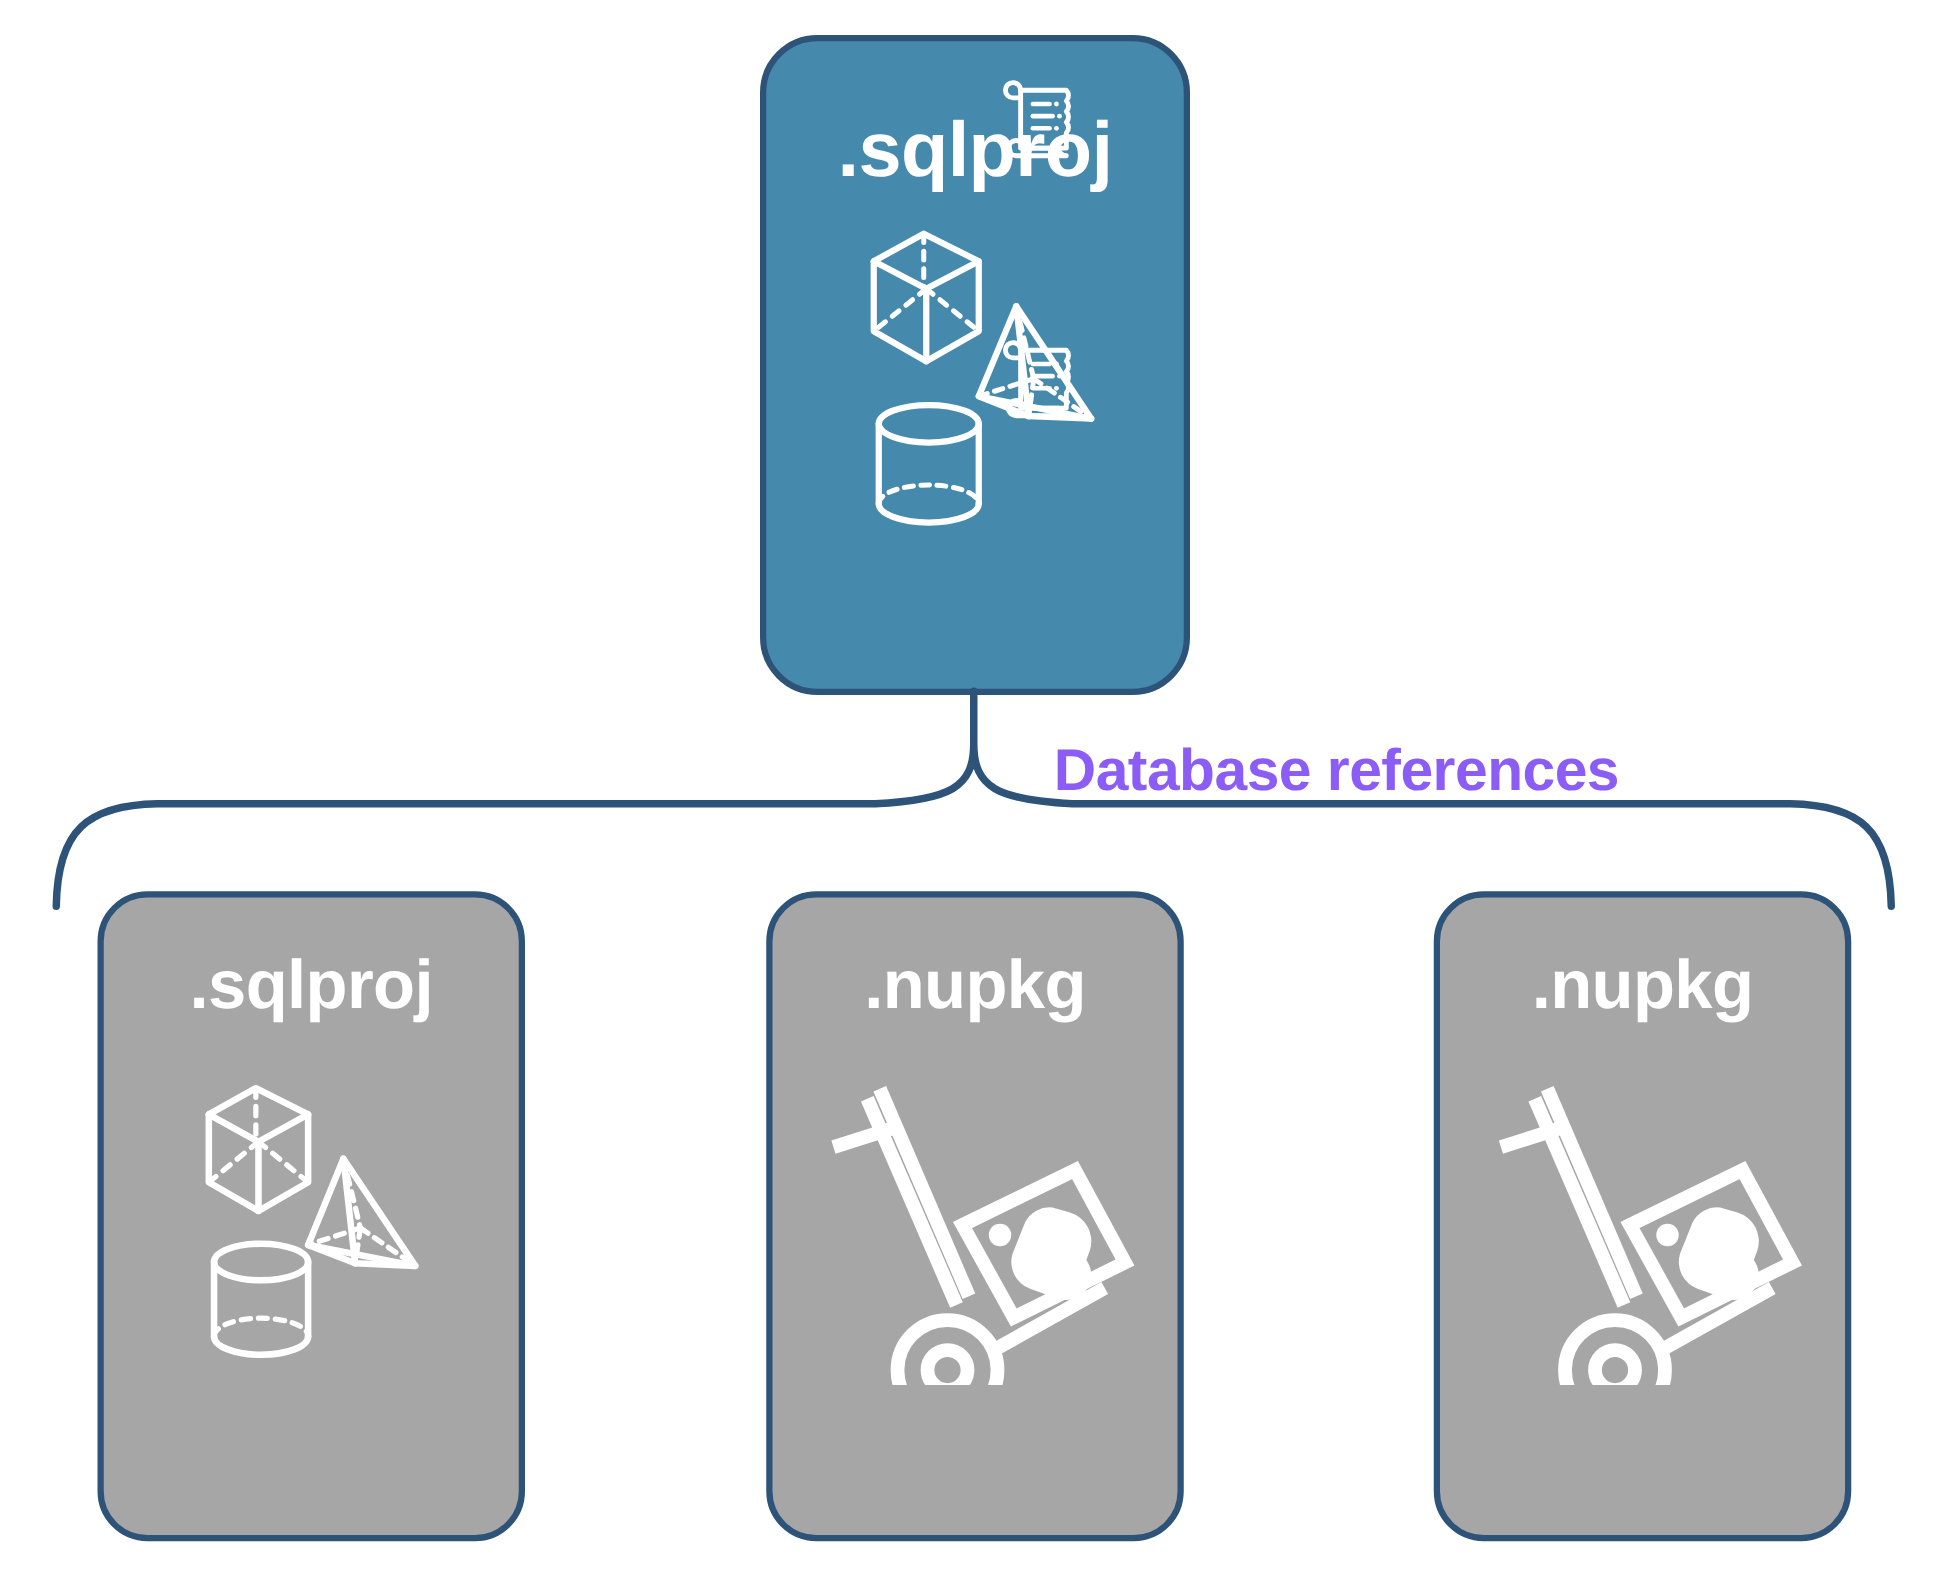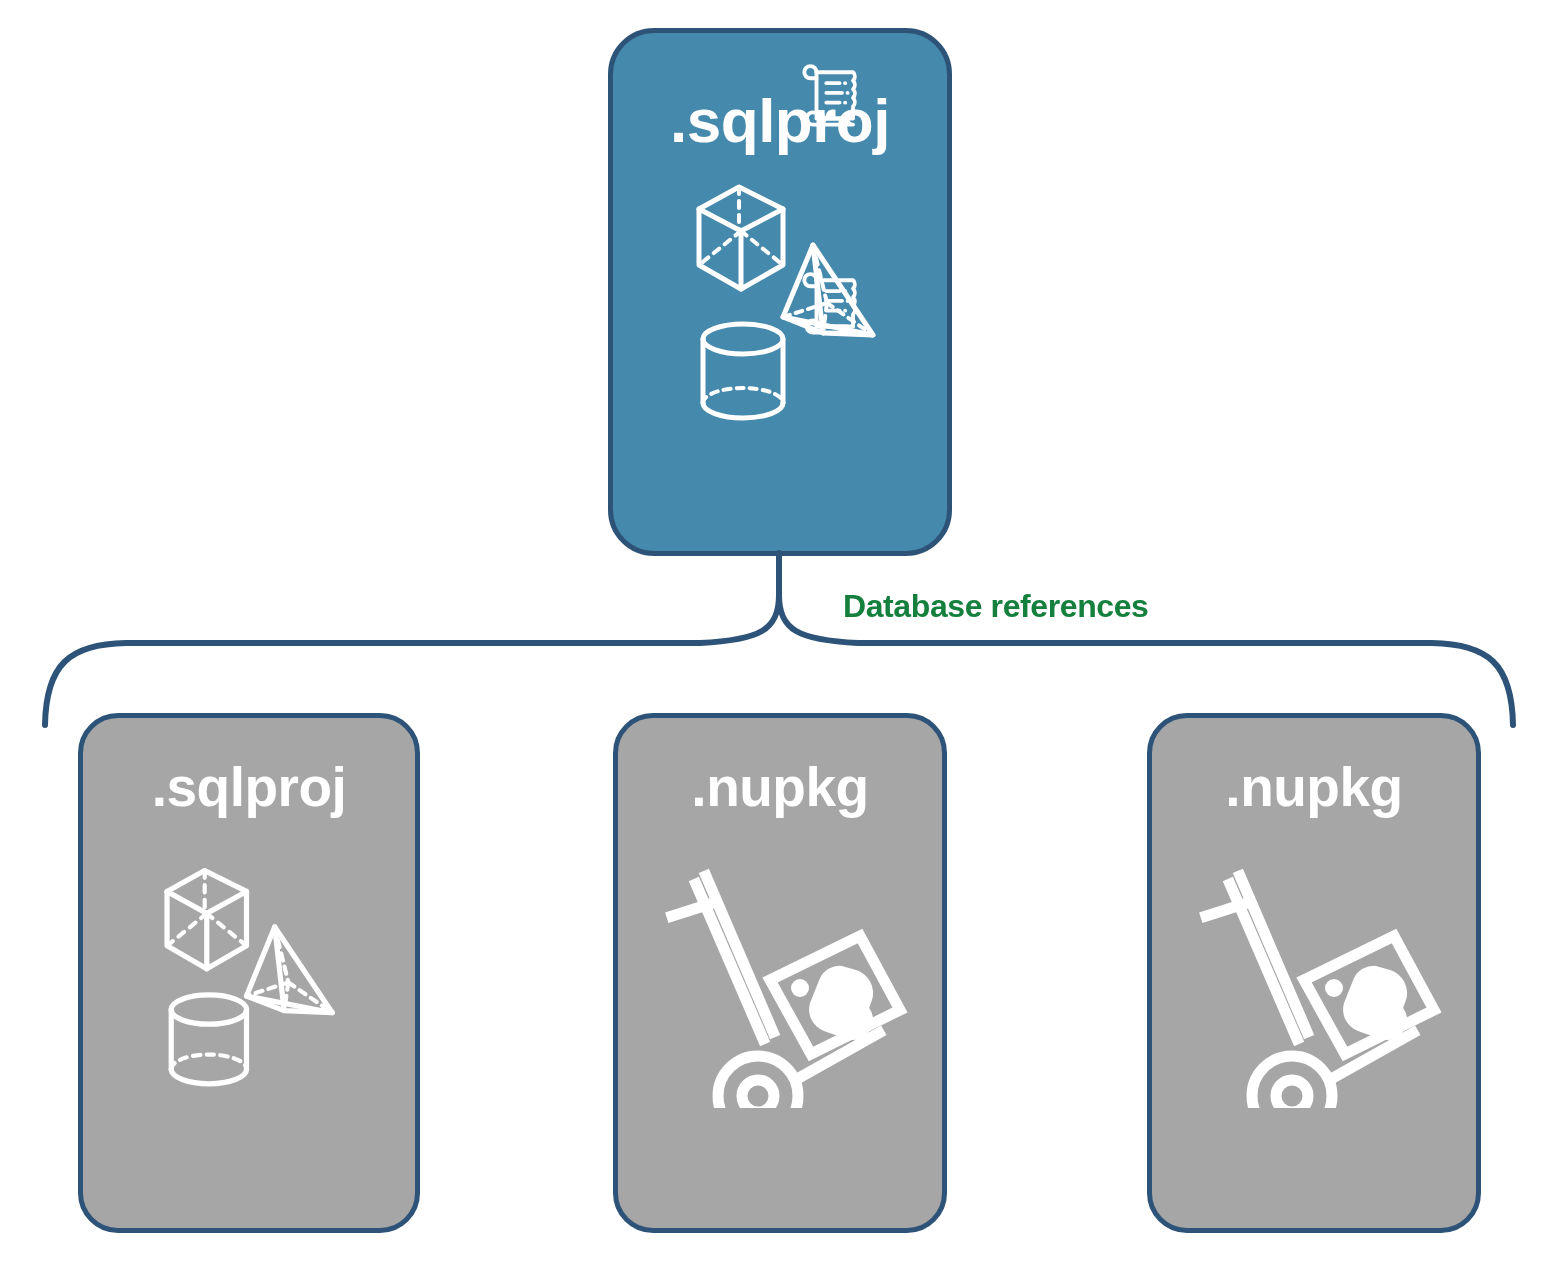"Database references" #connector-label { color: #15803d -> #8b5cf6; font-size: 32px -> 47px }
